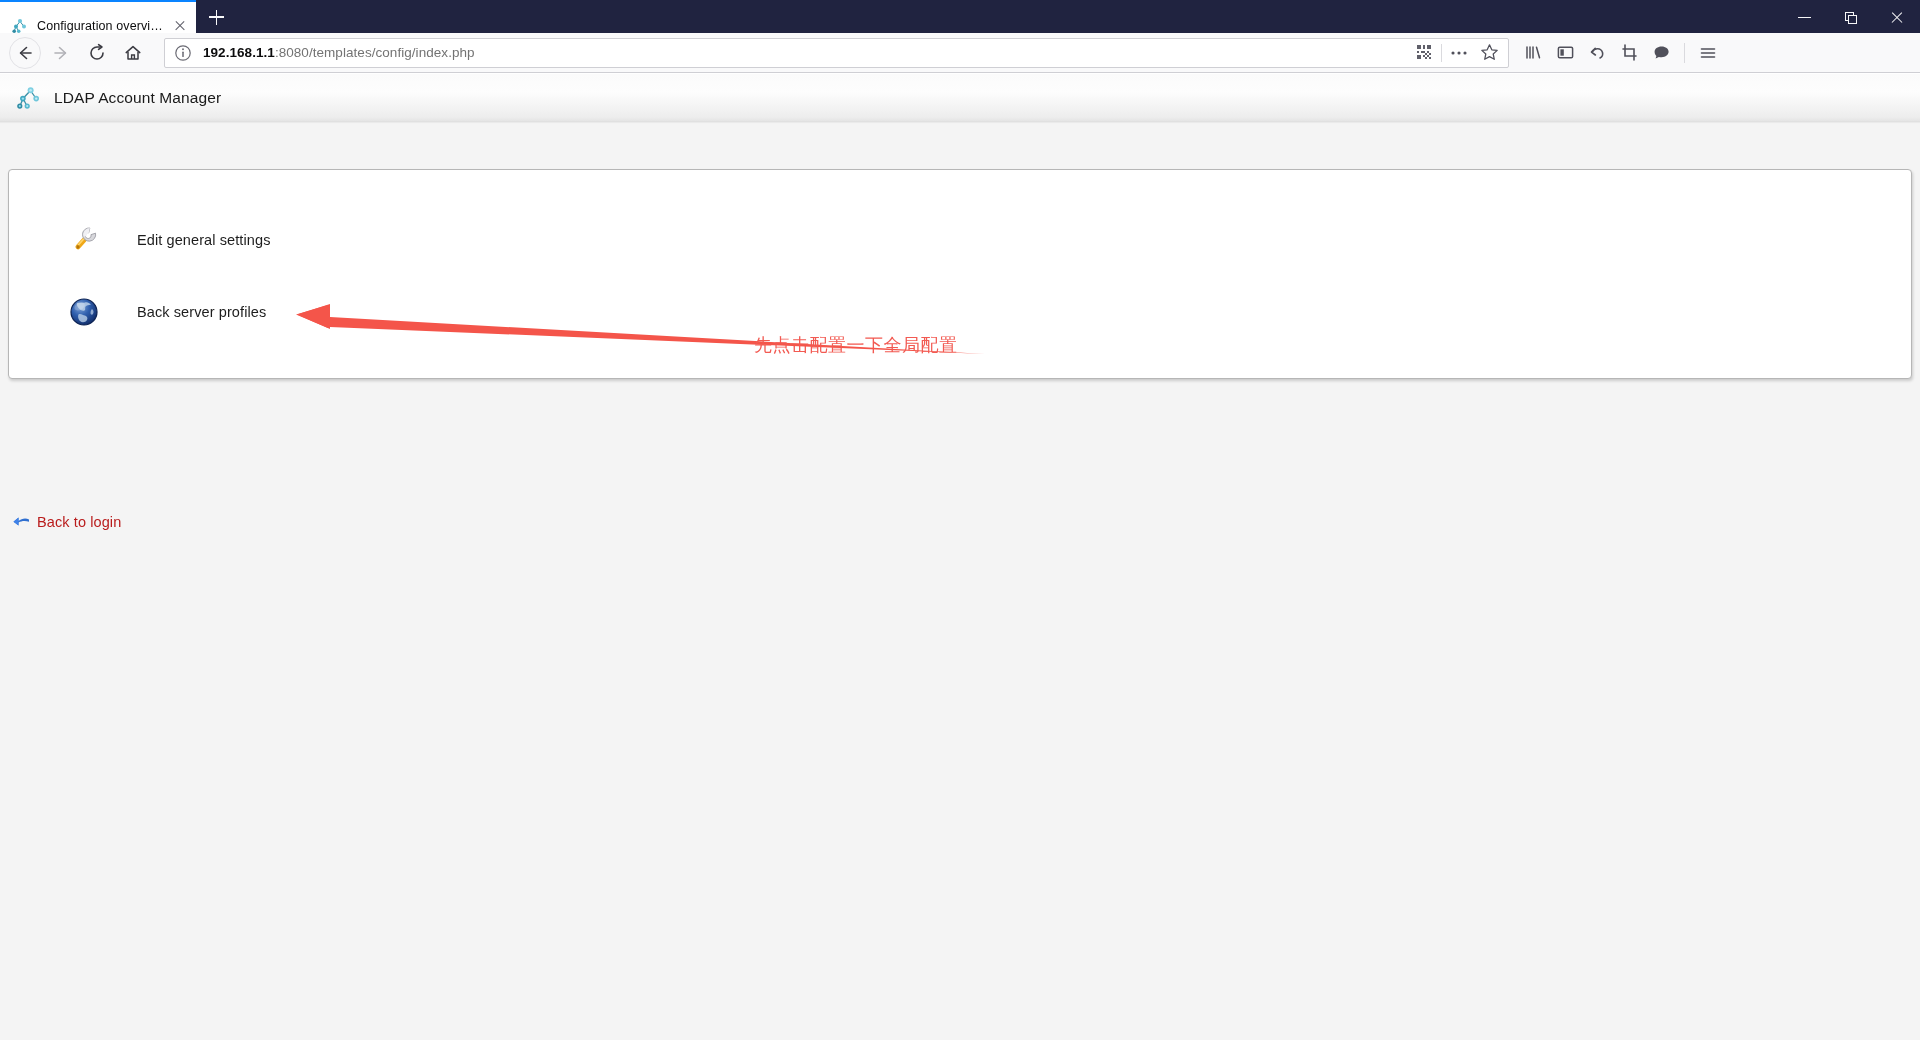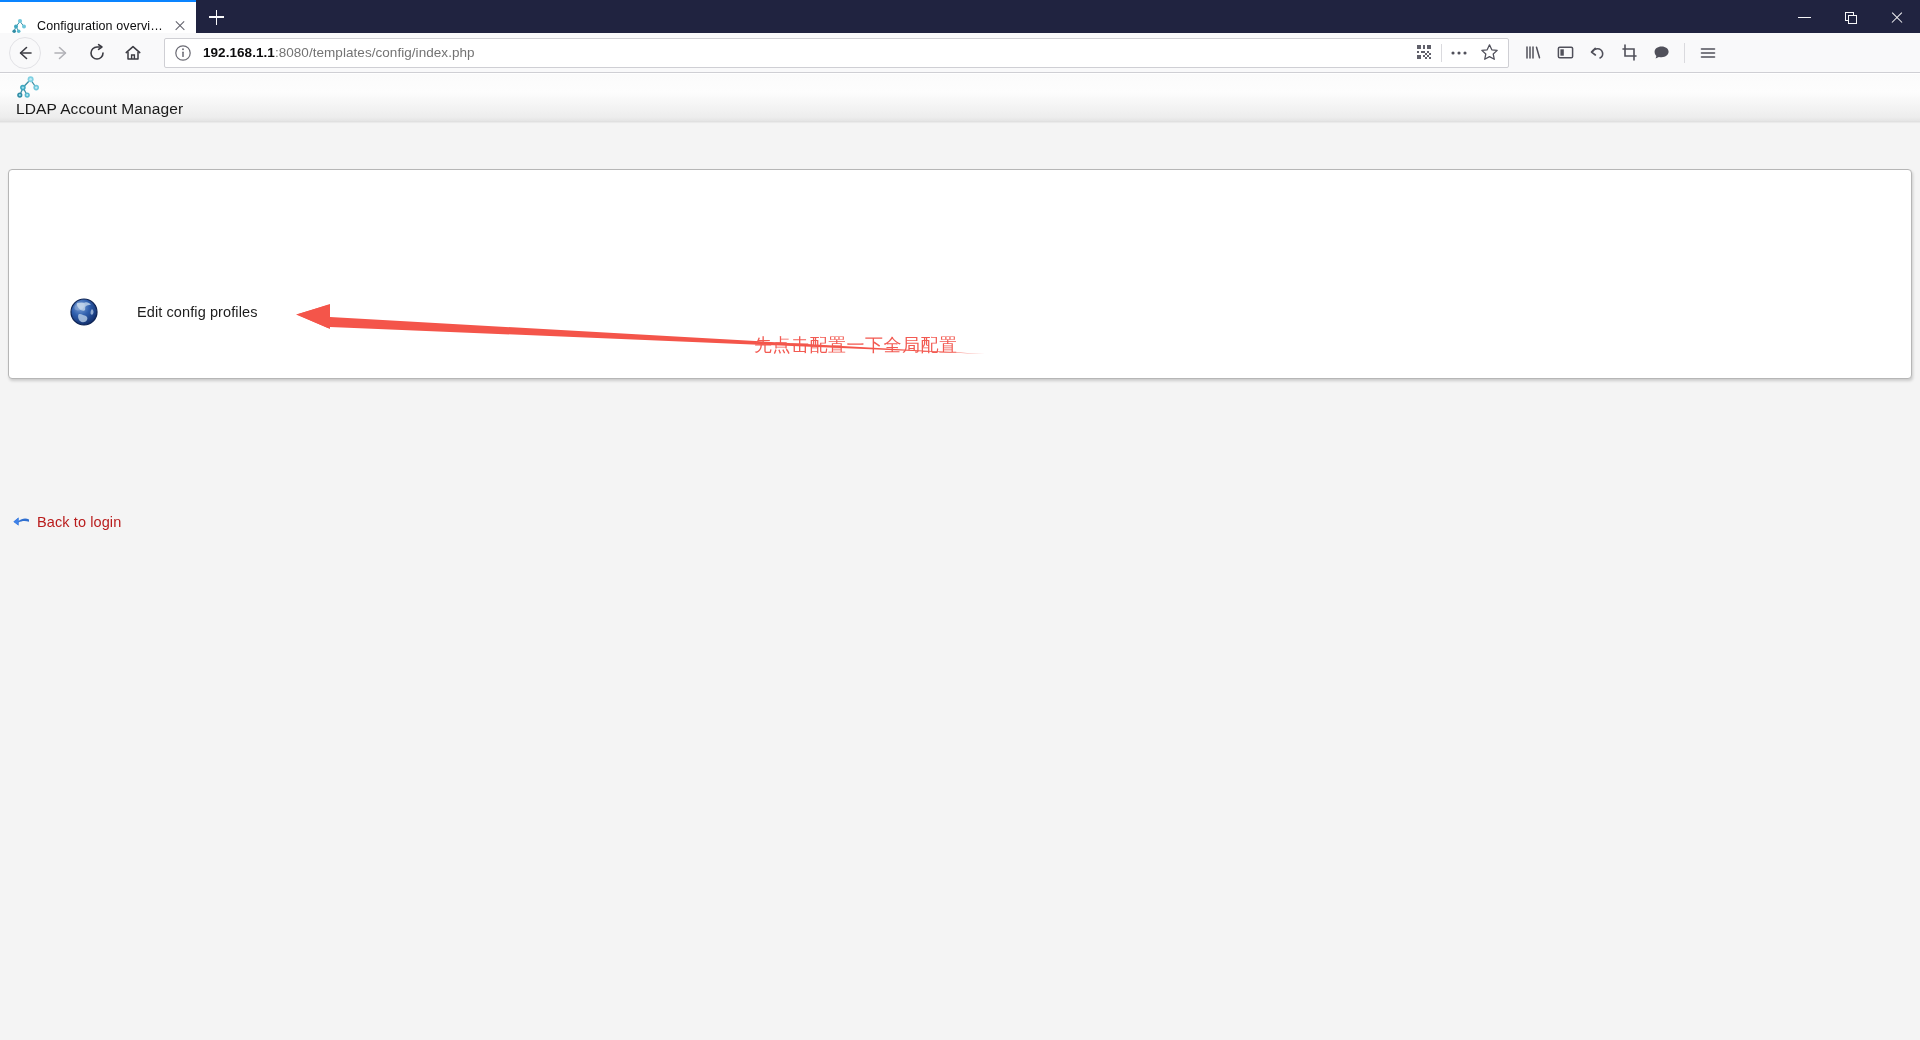"LDAP Account Manager" .lam-header { align-items: none -> center; flex-direction: column -> none }
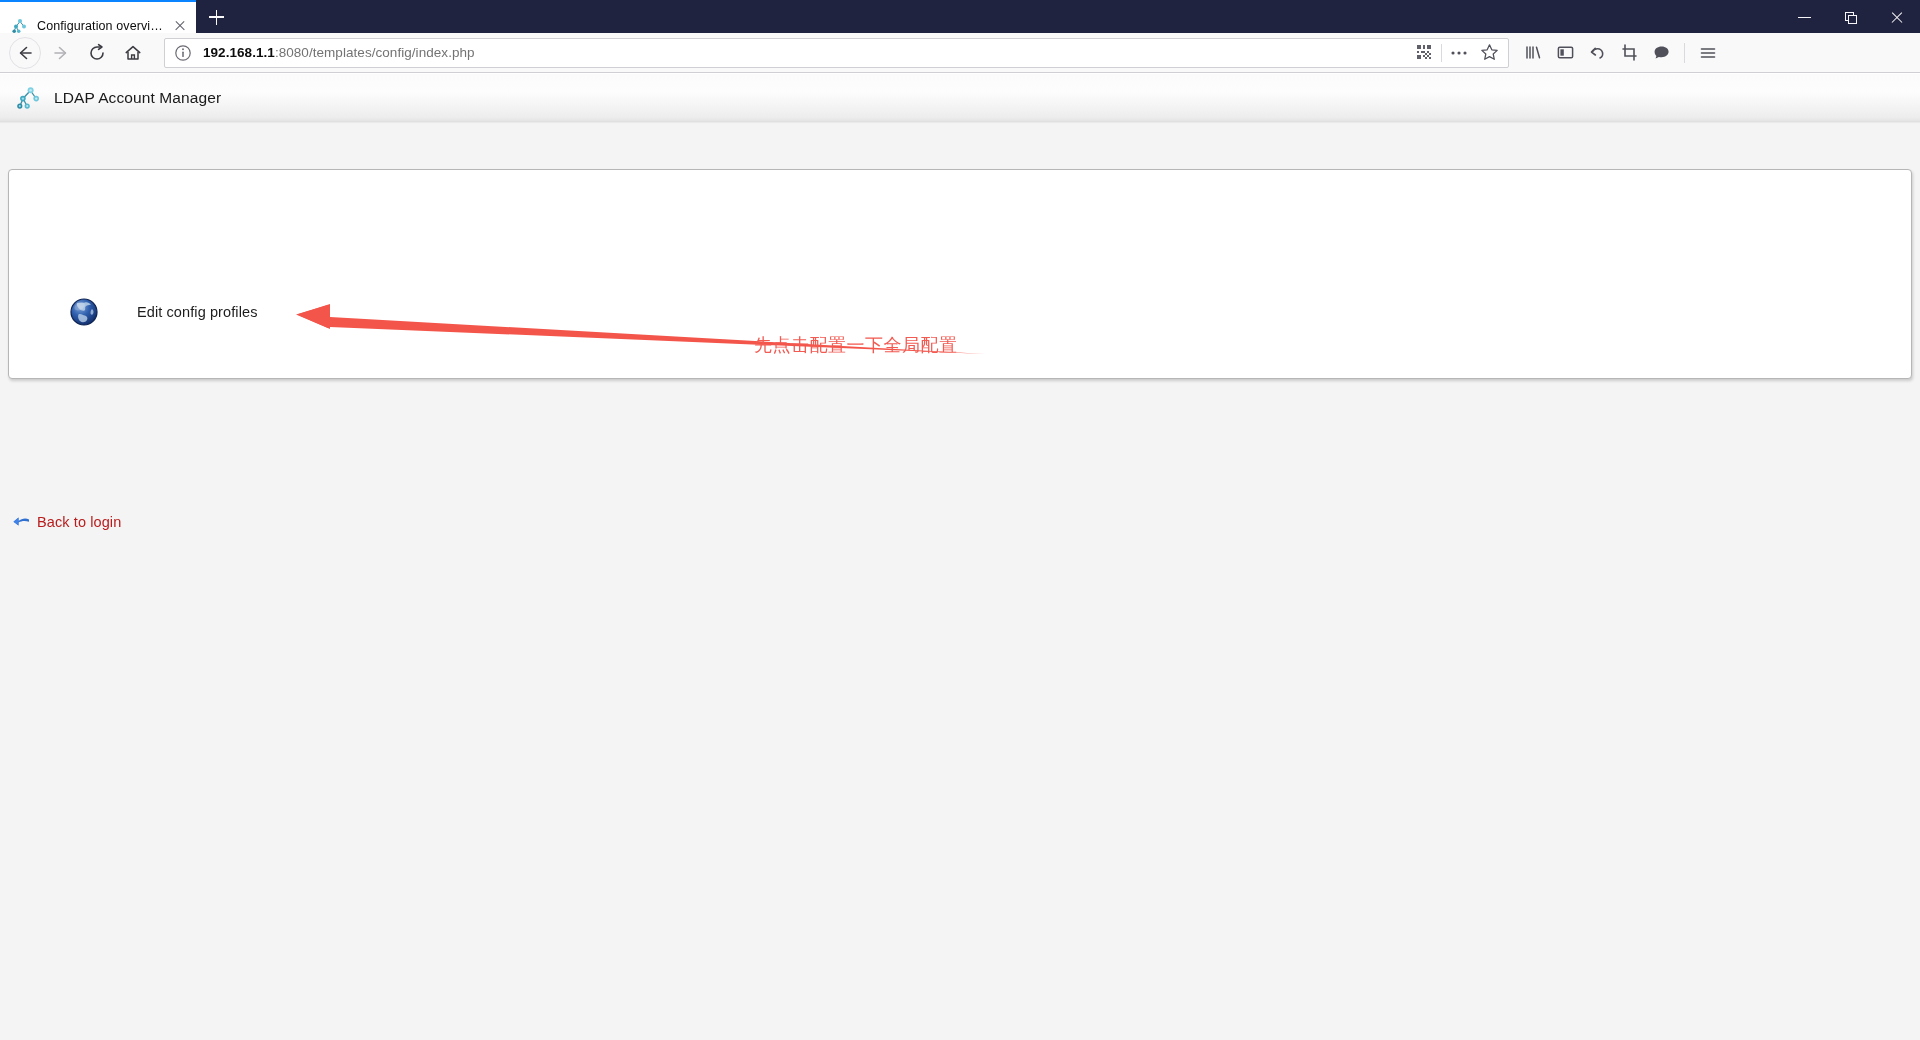"Edit general settings" div.menu-row { html: none -> <div> <span> <svg> <g> <rect></rect> <rect></rect> <circle></circle> <path></path> <path></path> </g> </svg> </span> <span>Edit general settings</span> </div> }
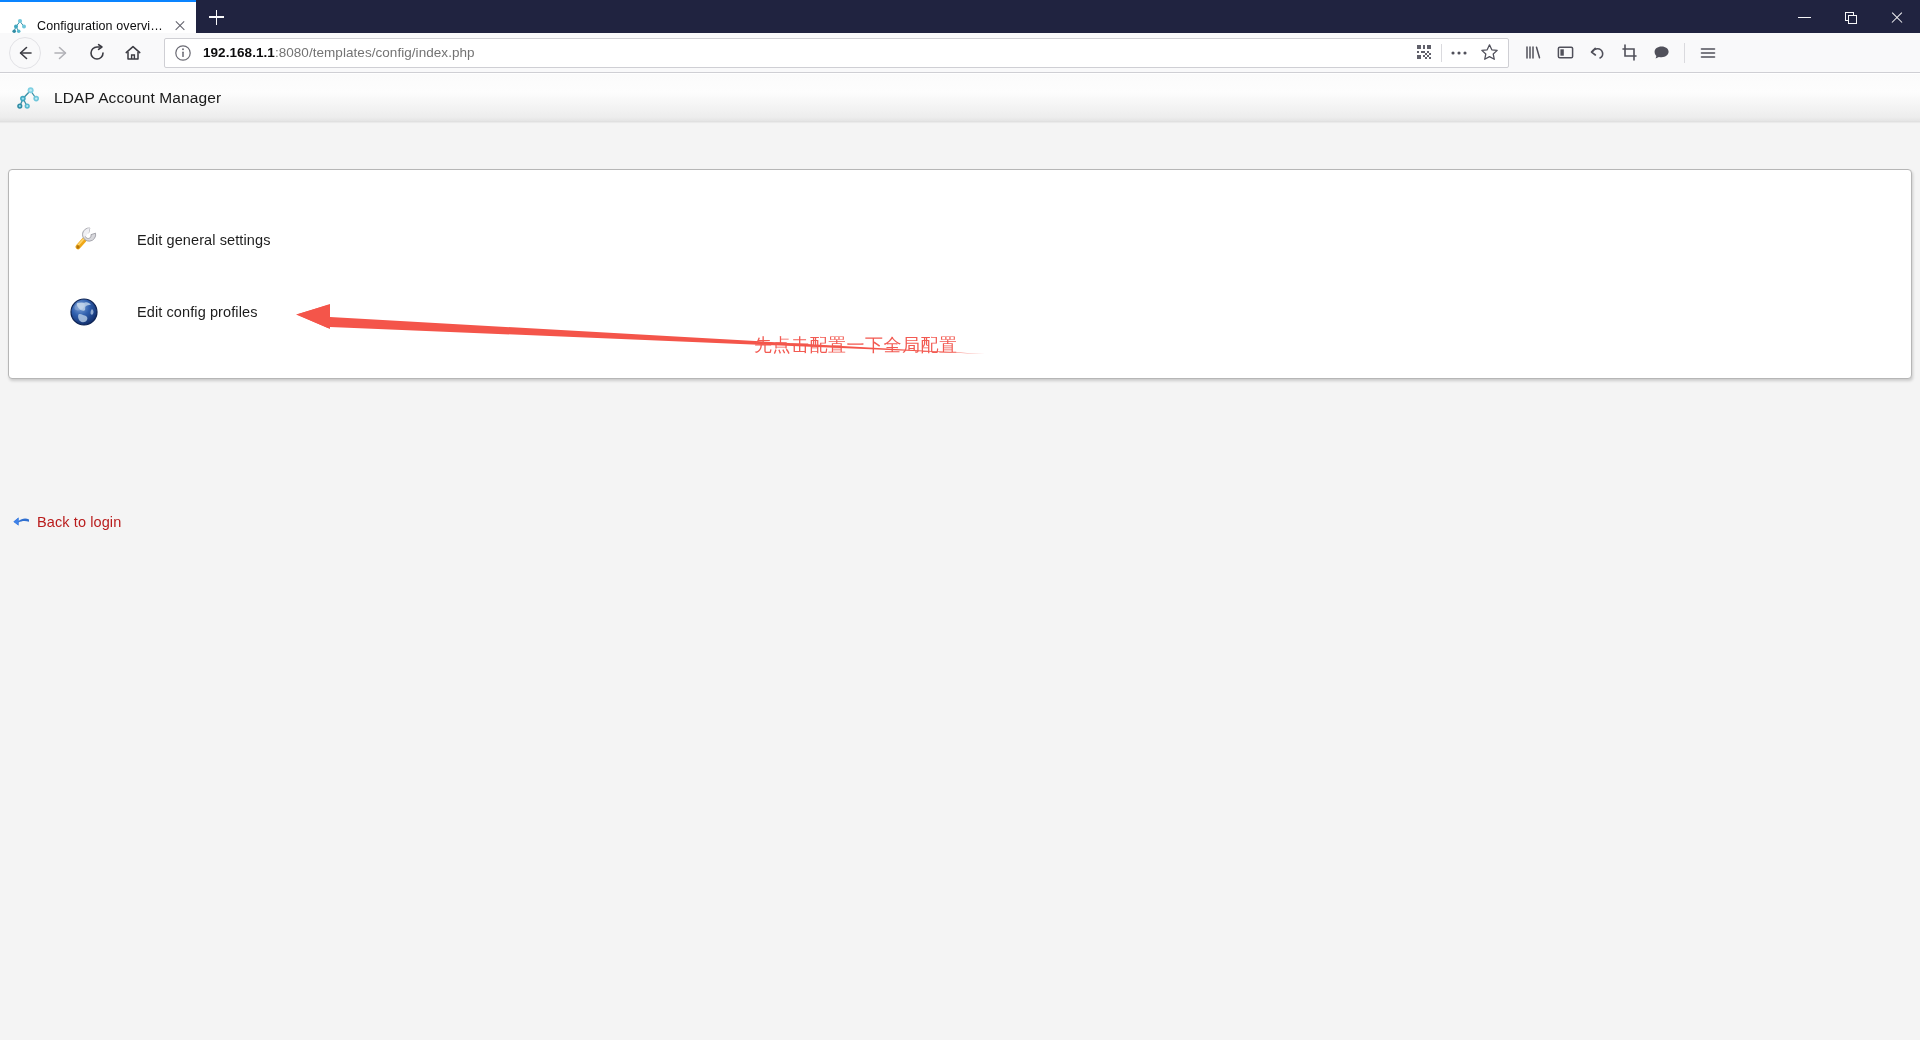"Edit config profiles" span.menu-label { text: Edit config -> Back server }
